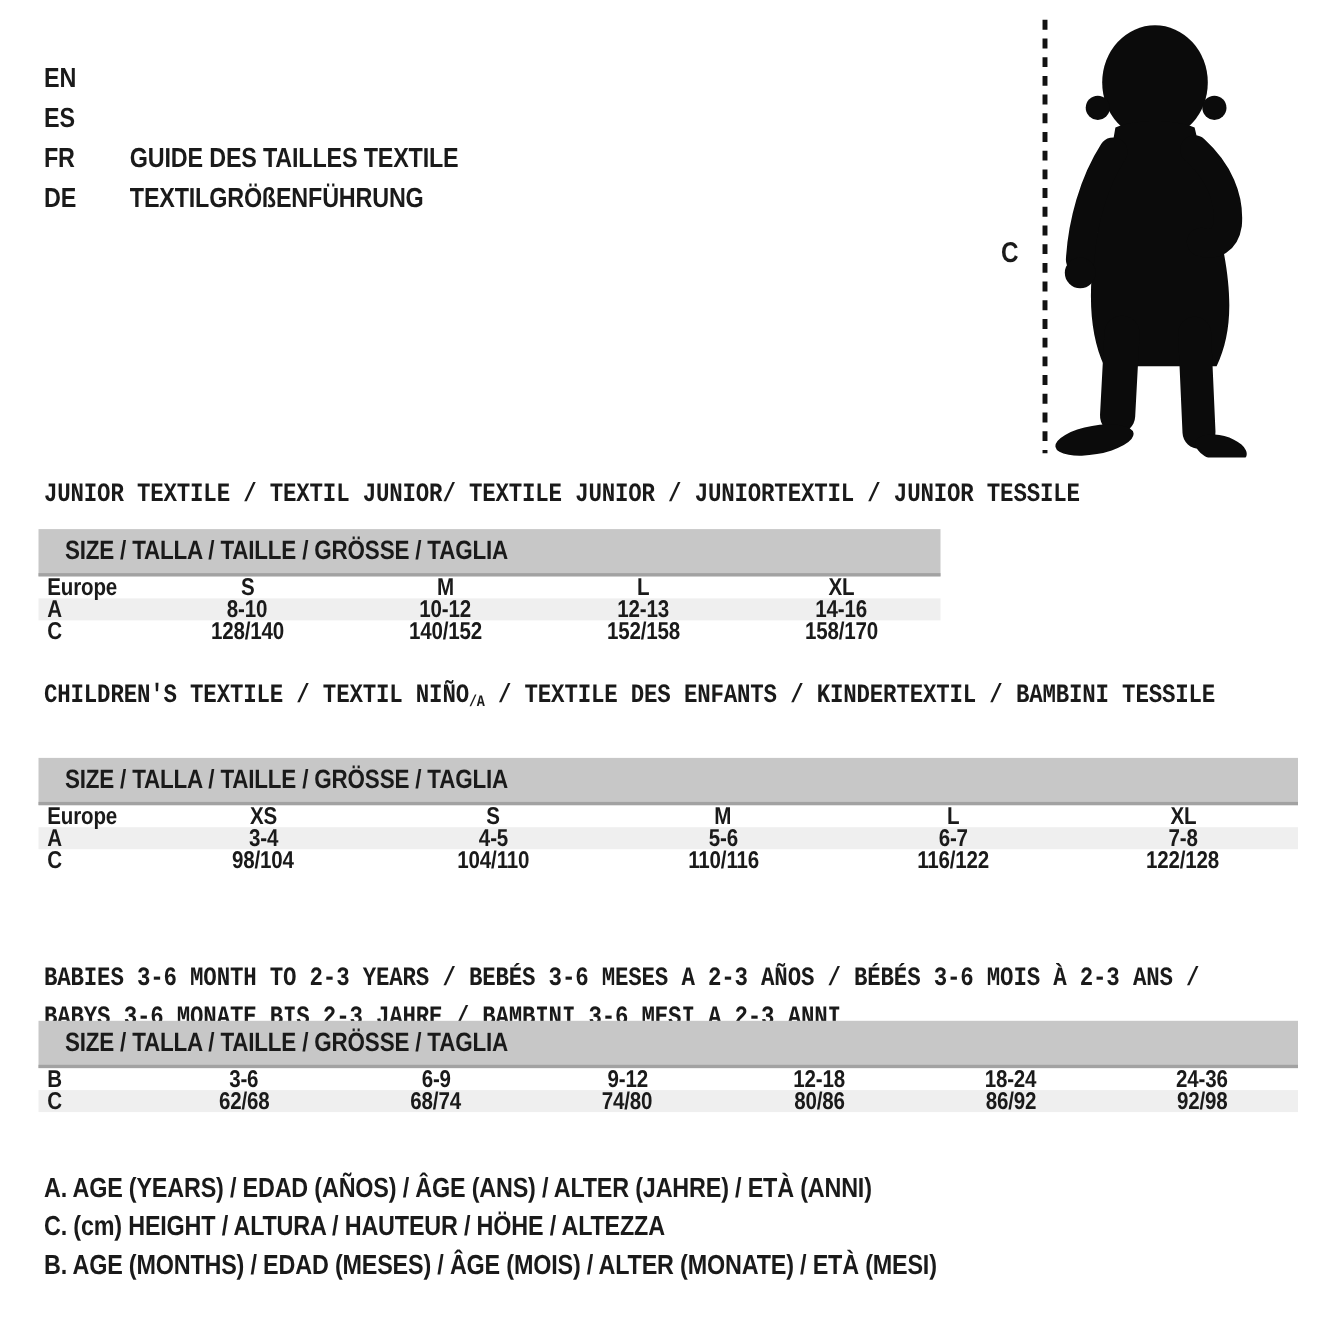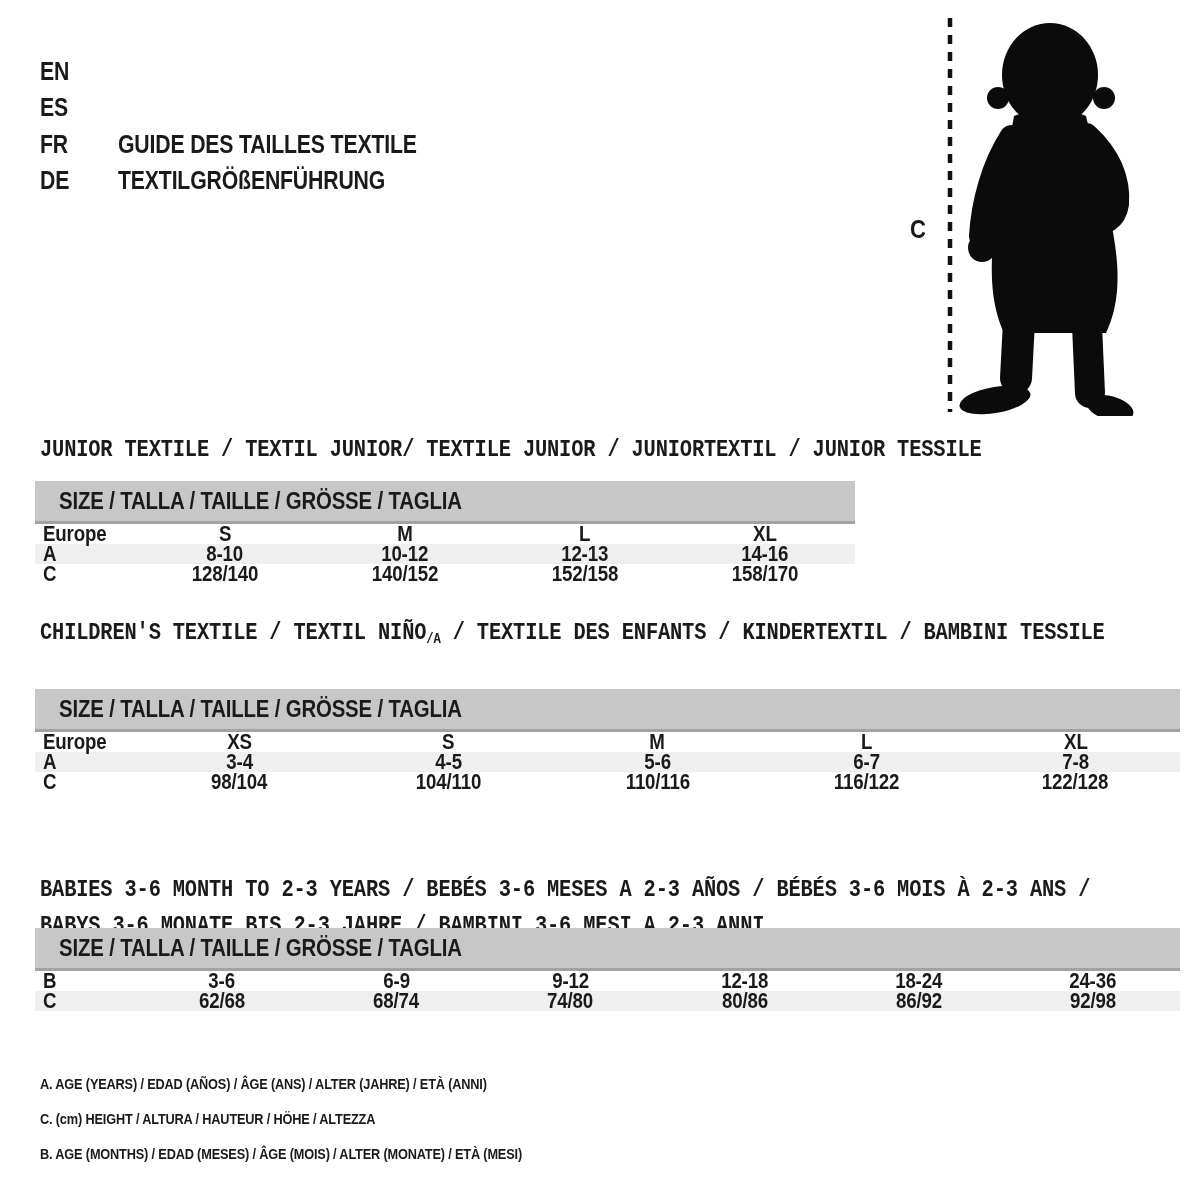"A. AGE (YEARS) / EDAD" .legend-line { align-items: center -> none; font-size: 15px -> 25px }
